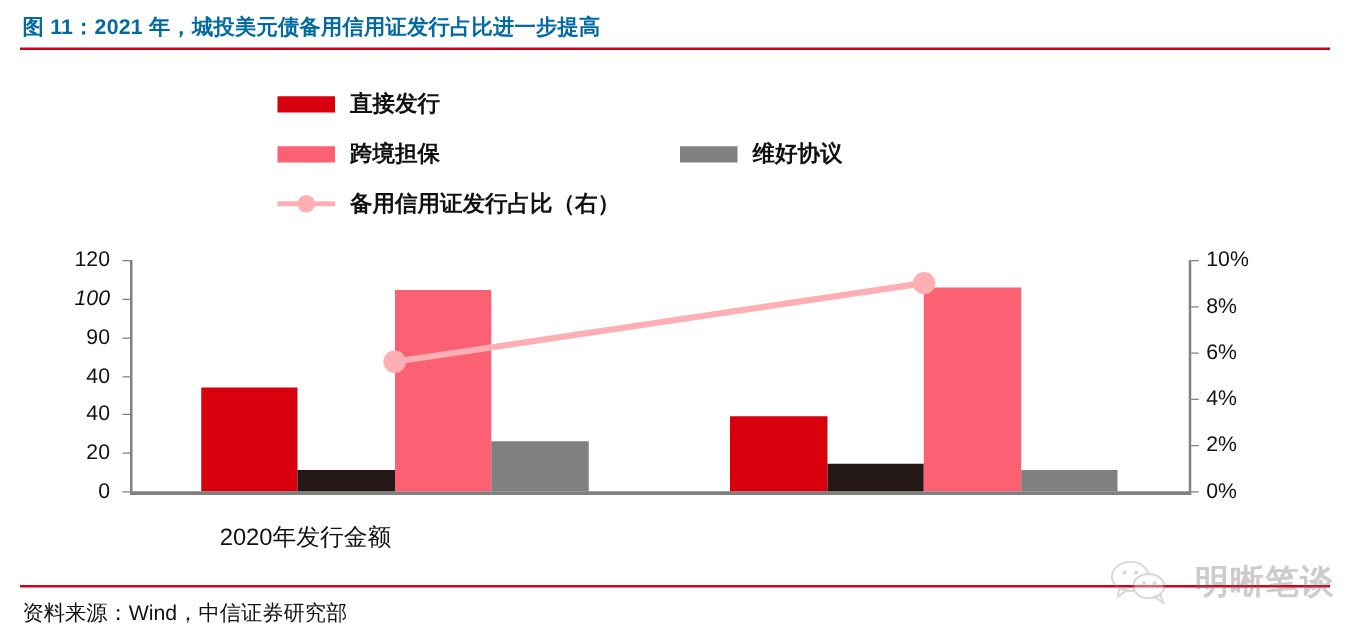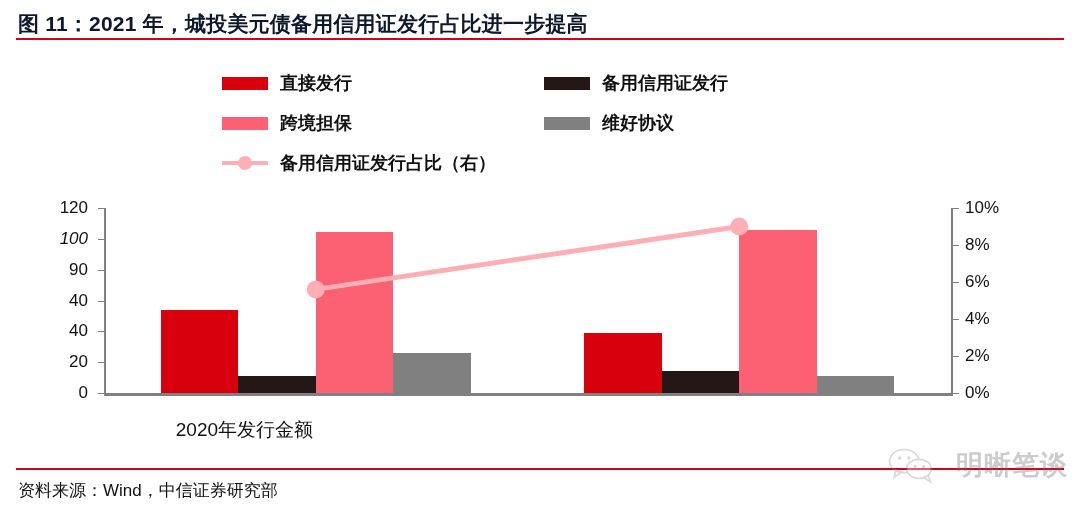"图 11：2021 年，城投美元债备用信用证发行占比进一步提高" #figure-title { color: #0f172a -> #0369a1; font-size: 21px -> 17px }
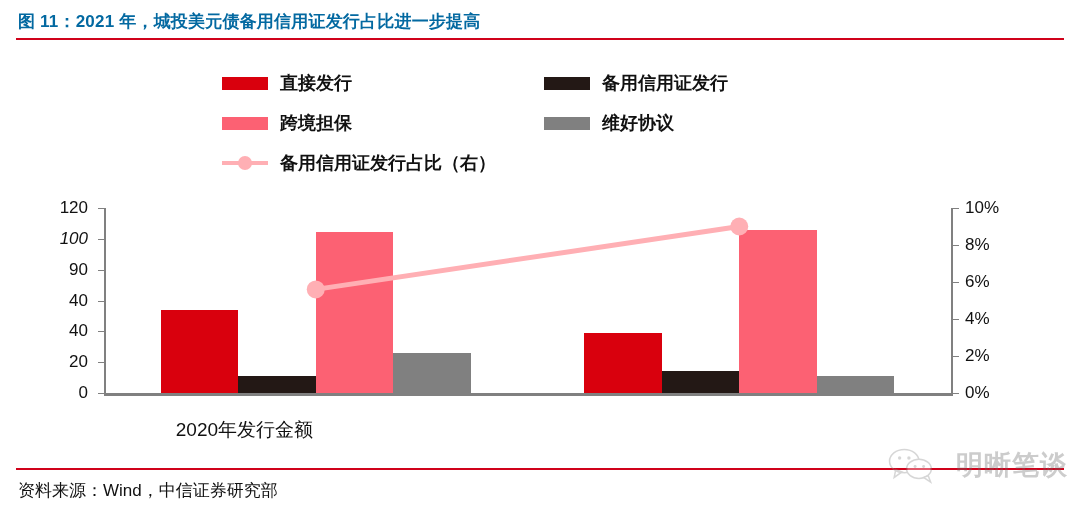"备用信用证发行" div.legend-item { html: <div> <span></span> <span>备用信用证发行</span> </div> -> none }
